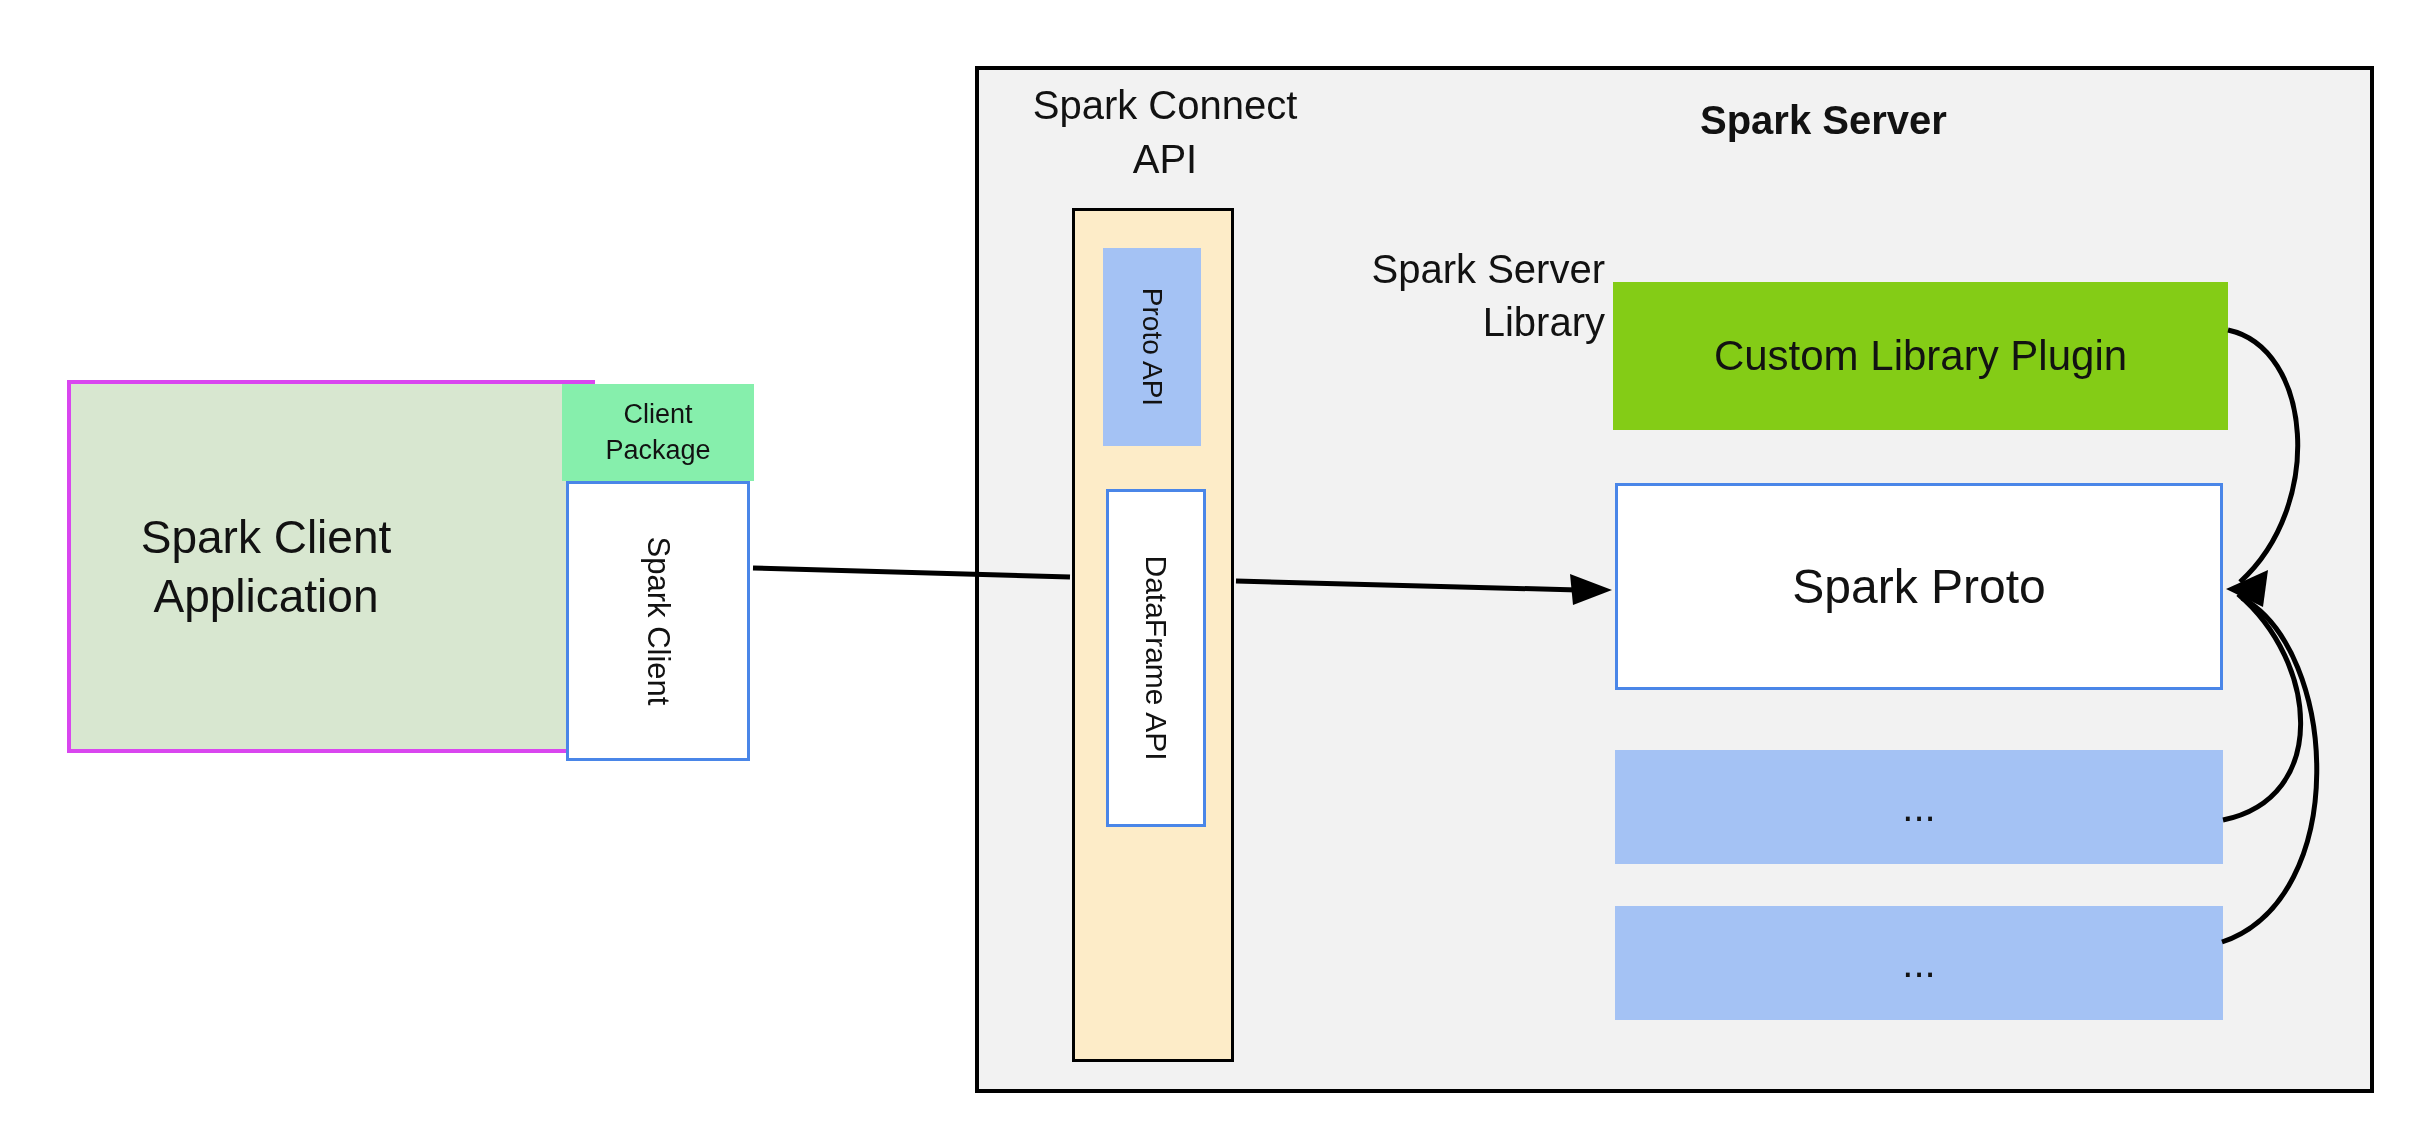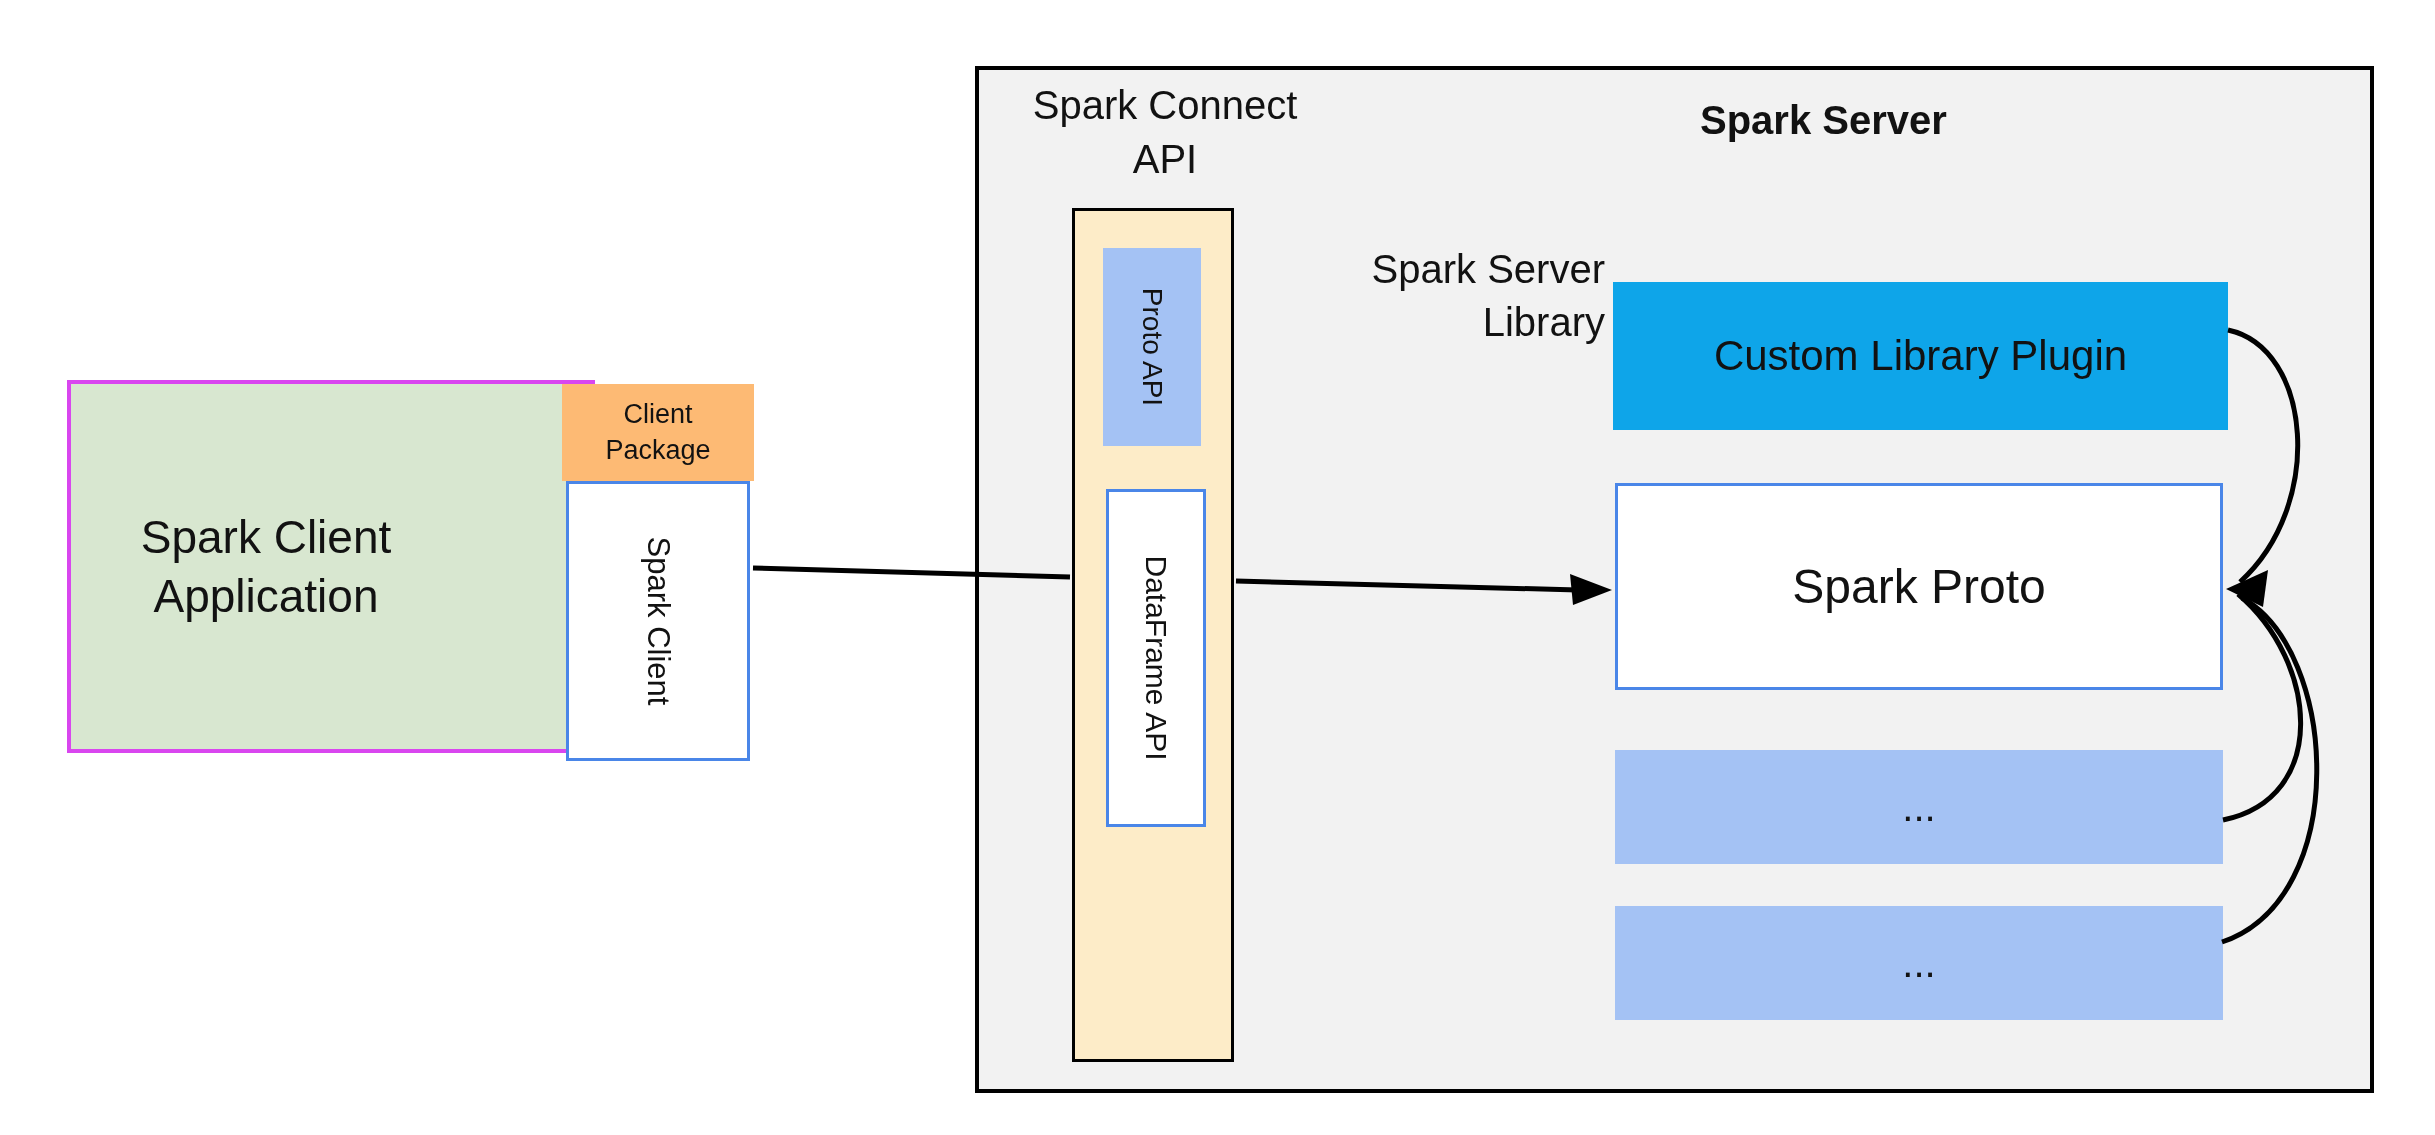"Custom Library Plugin" .plugin-box { background: #0ea5e9 -> #84cc16 }
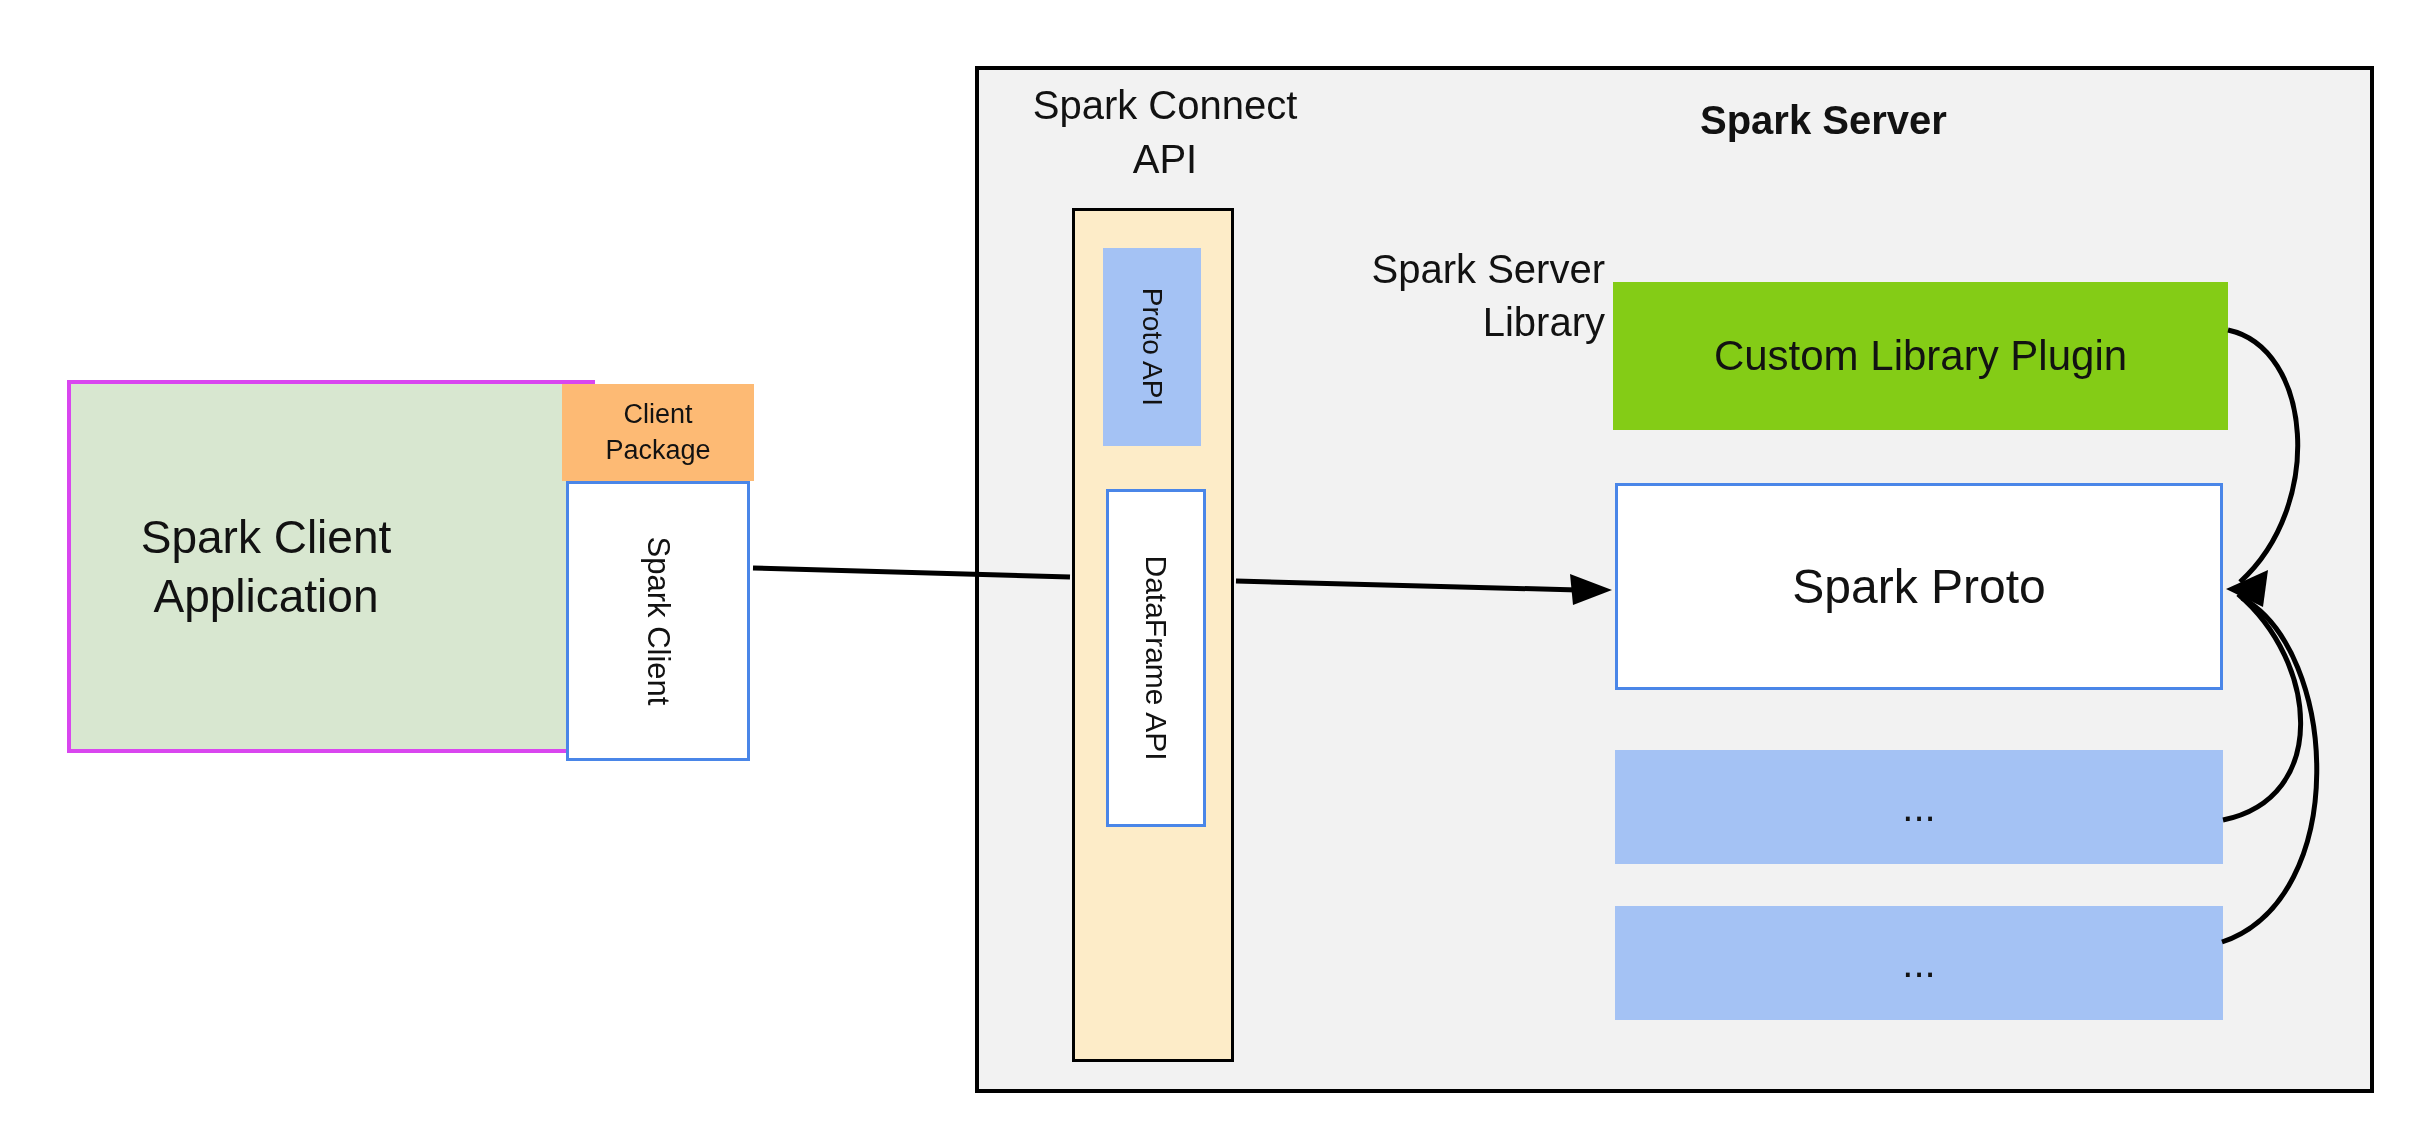"Client Package" .client-package { background: #fdba74 -> #86efac }
